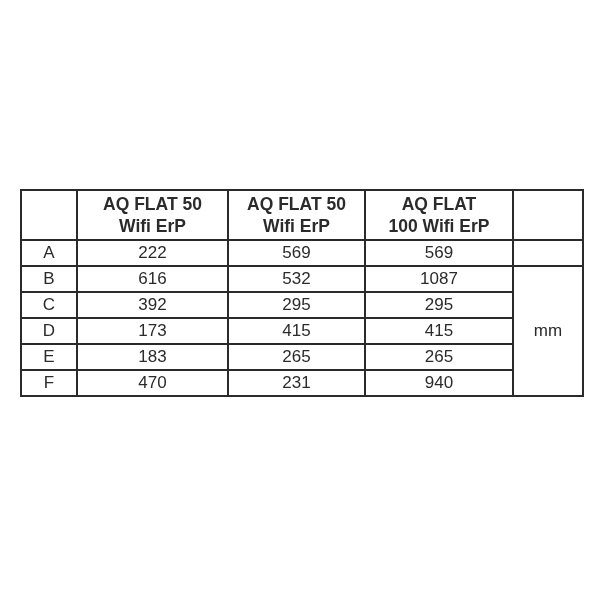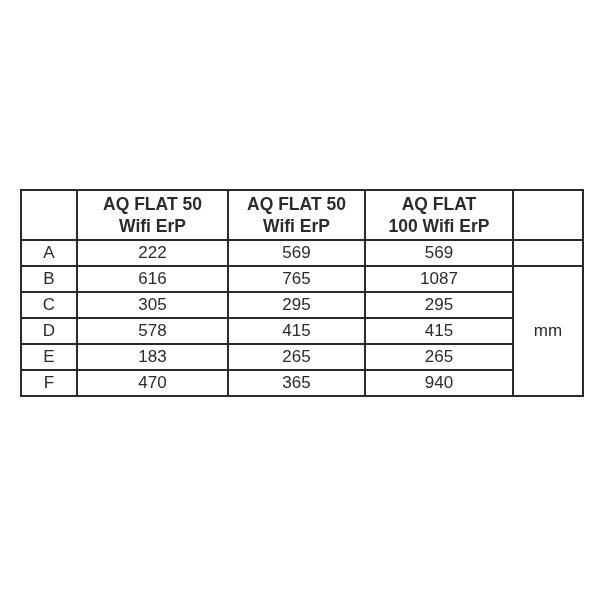"765" td { text: 765 -> 532 }
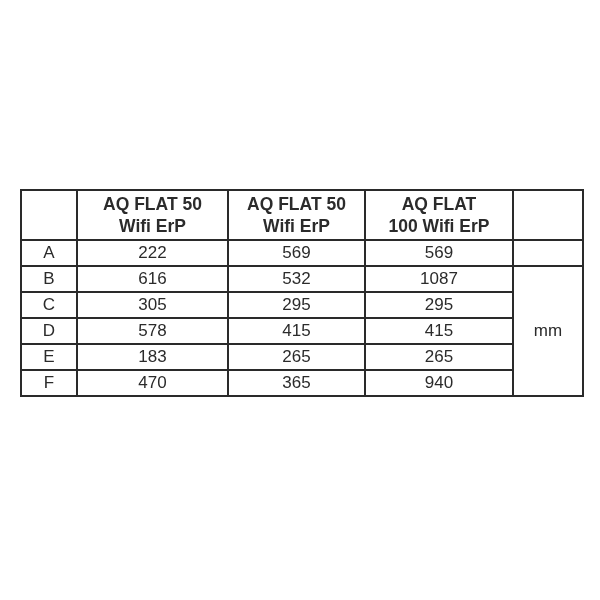"305" td { text: 305 -> 392 }
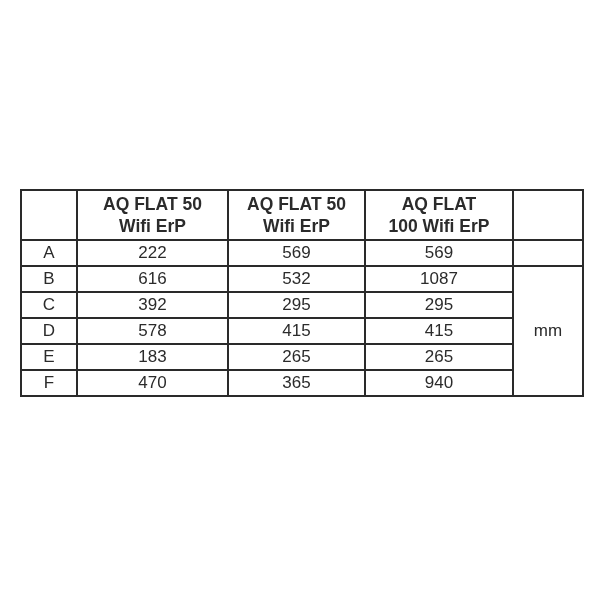"578" td { text: 578 -> 173 }
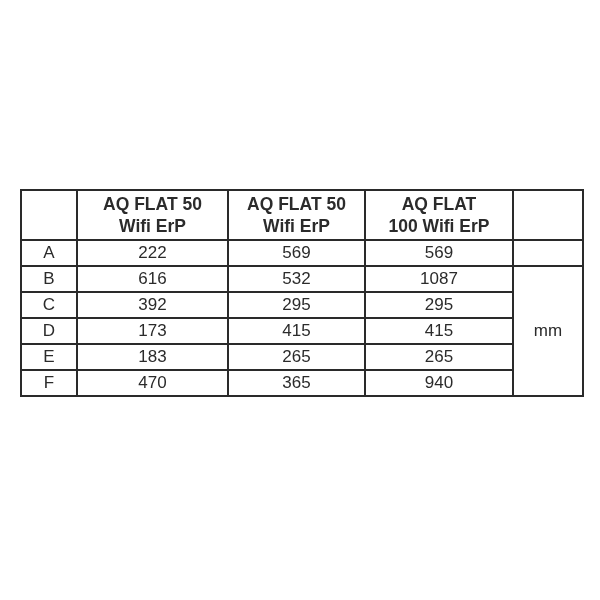"365" td { text: 365 -> 231 }
